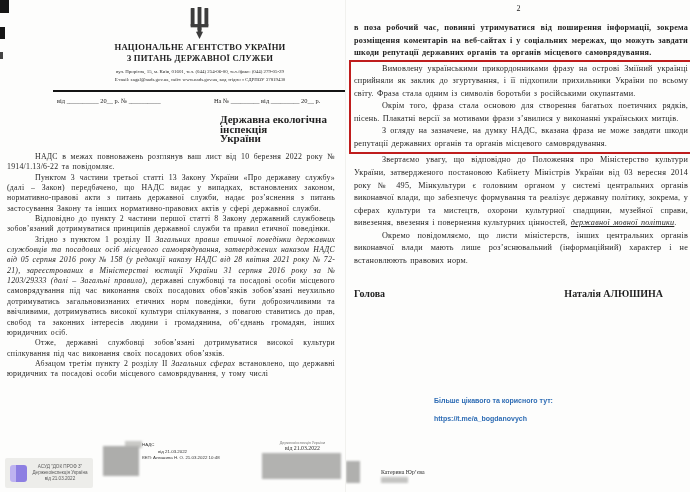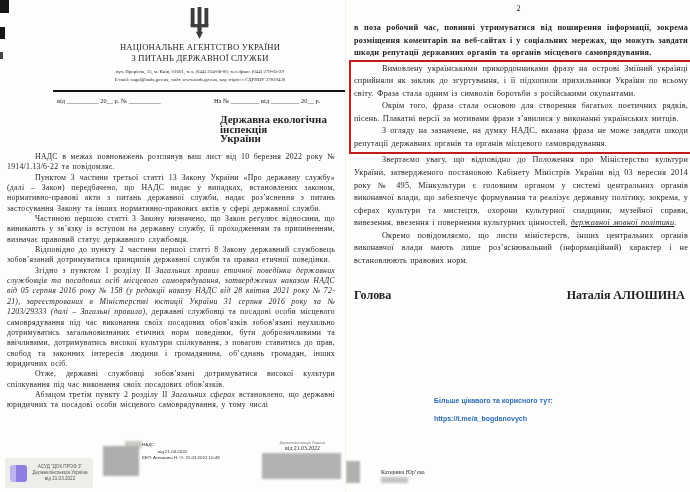"НАЦІОНАЛЬНЕ АГЕНТСТВО УКРАЇНИ" .agency { font-weight: normal -> bold }
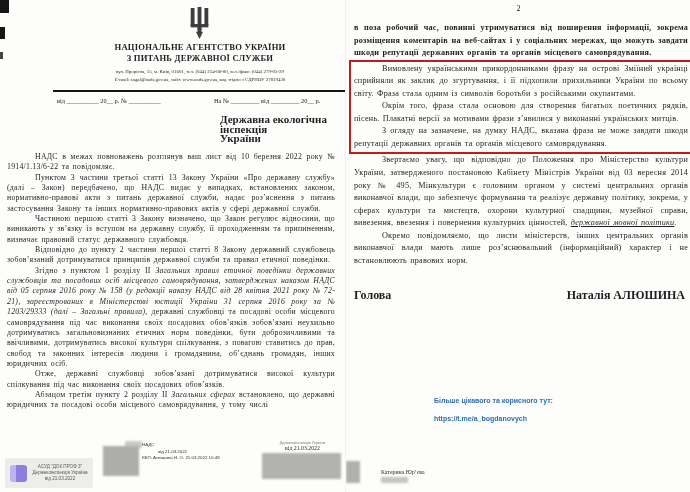"Частиною першою статті 3 Закону" div.para { html: <div><span>Частиною першою статті 3 Закону визначено, що Закон регулює відносини, що виникають у зв’язку із вступом на державну службу, її проходженням та припиненням, визначає правовий статус державного службовця.</span></div> -> none }
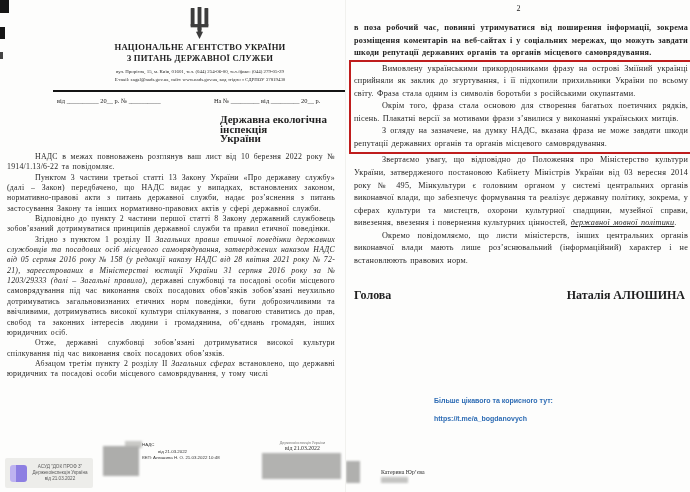"Голова" .sig { font-size: 12px -> 10px; right: 6px -> 28px }
